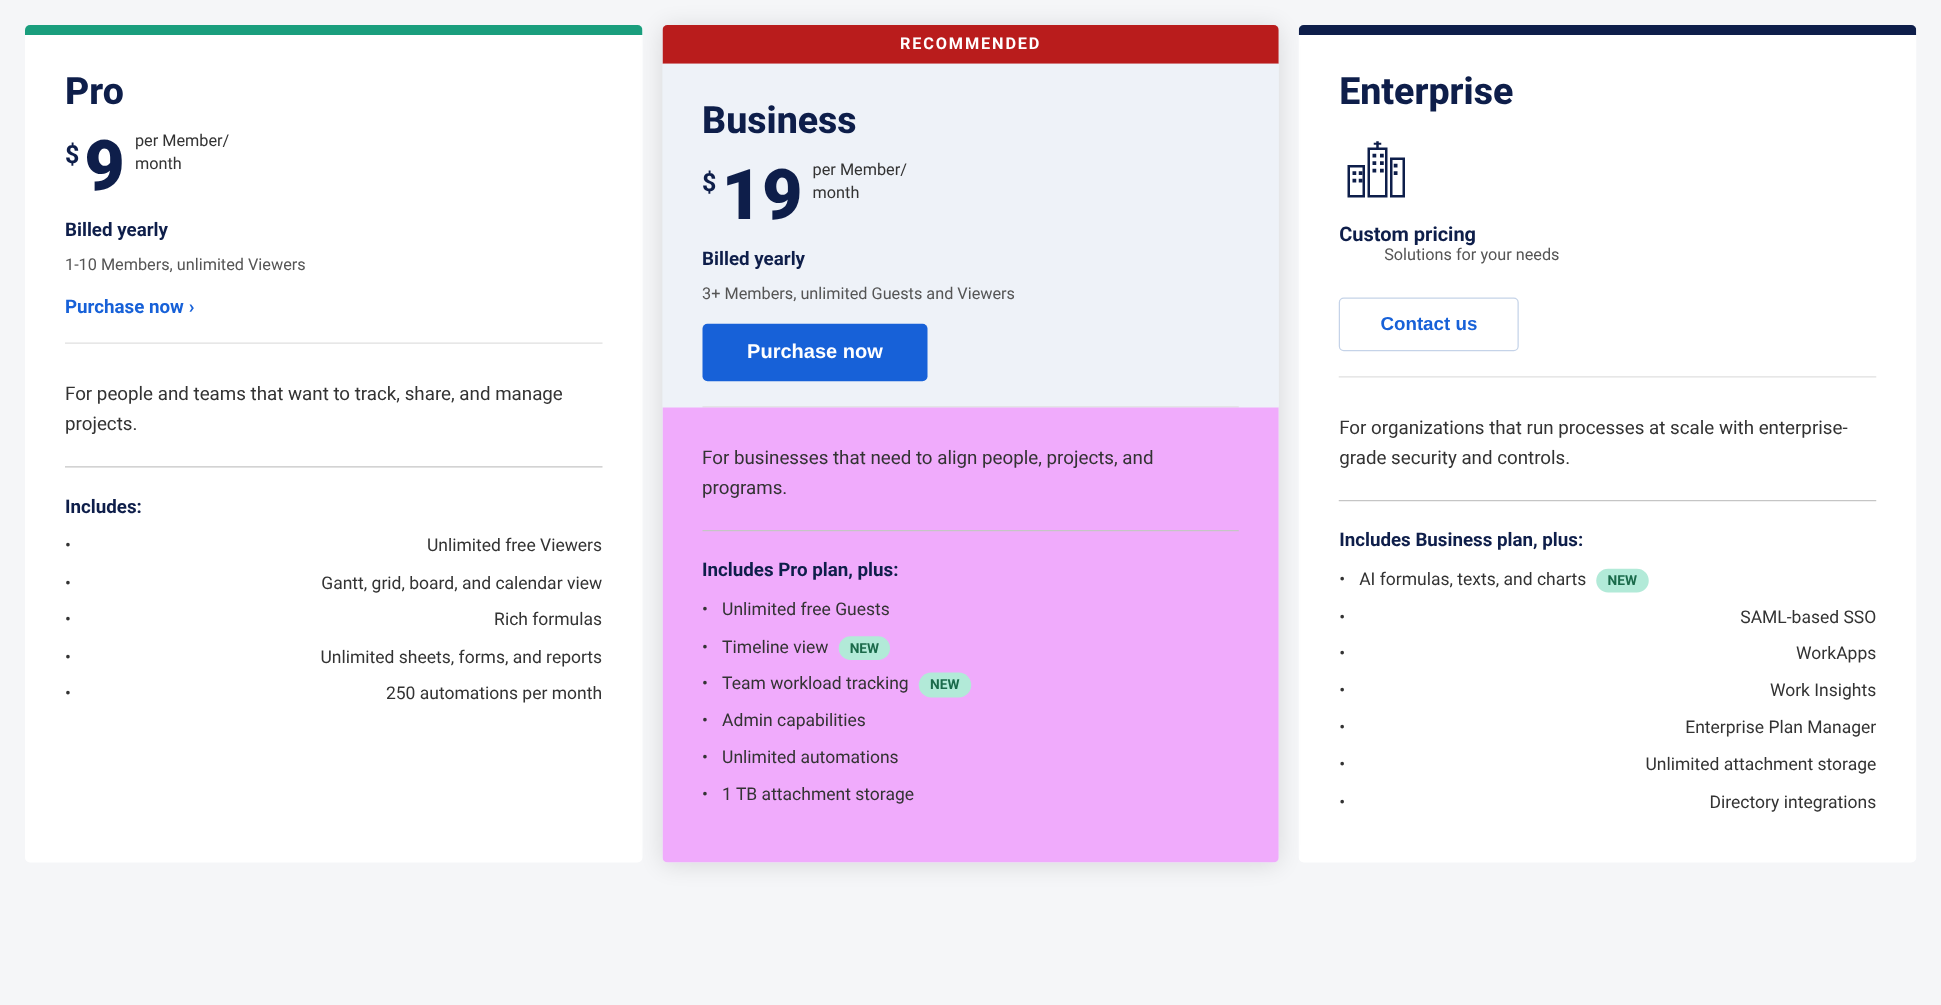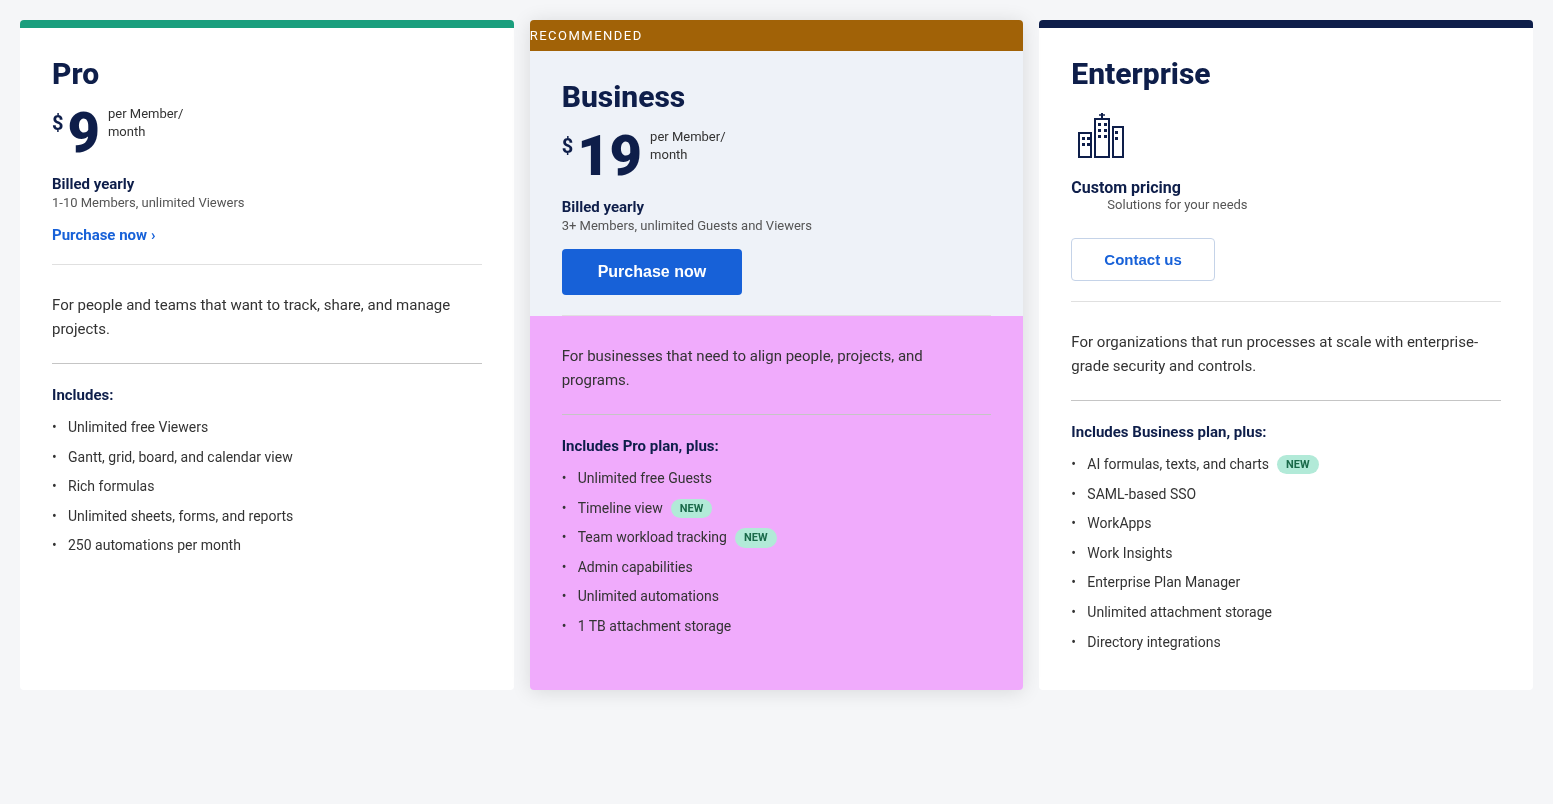"RECOMMENDED" .recommended-banner { background: #a16207 -> #b91c1c; font-weight: 400 -> 700; text-align: left -> center }
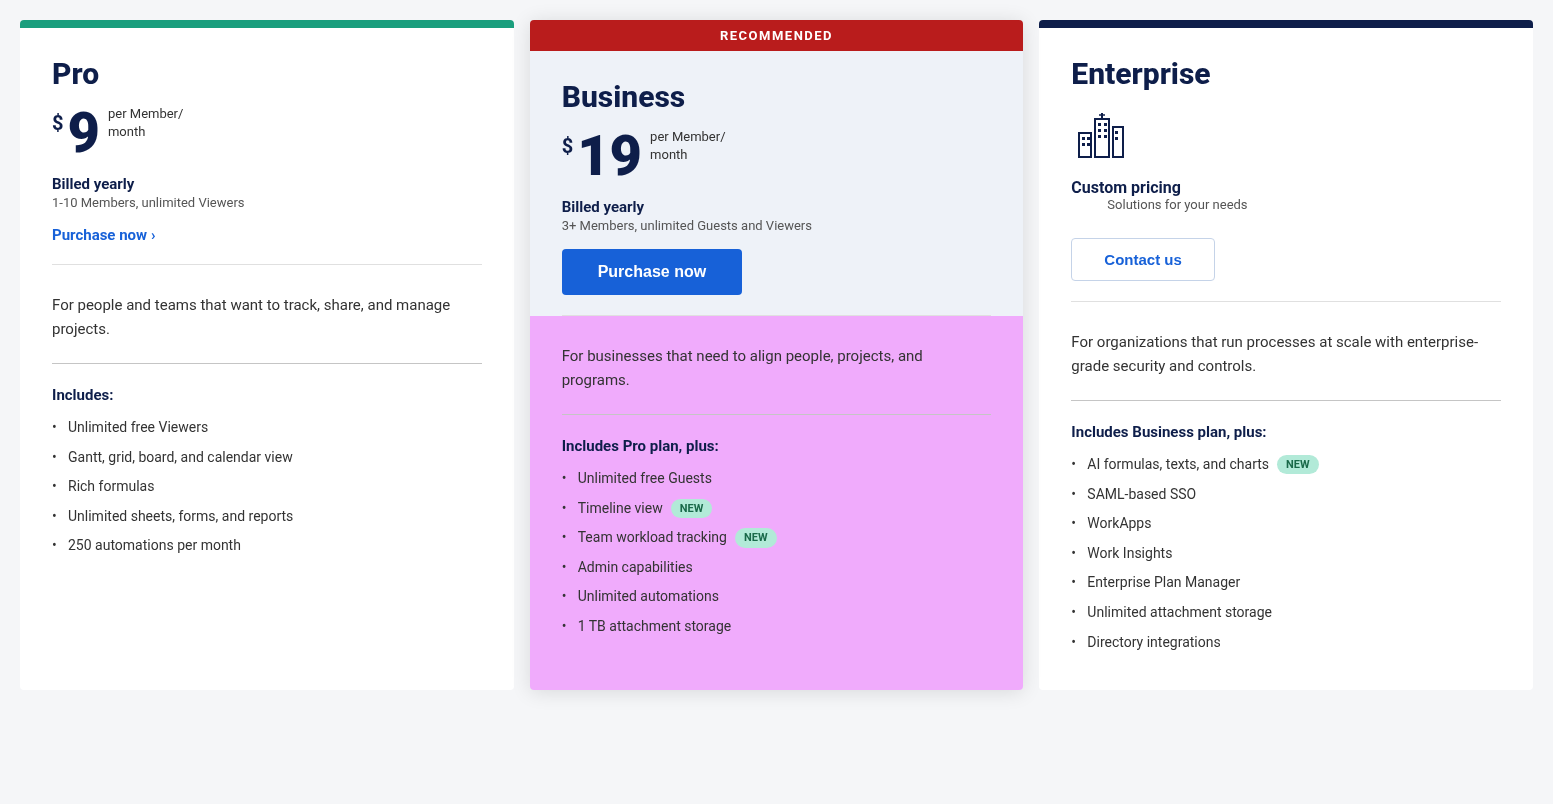"1-10 Members, unlimited Viewers" .billing-sub { margin-top: 2px -> 12px }
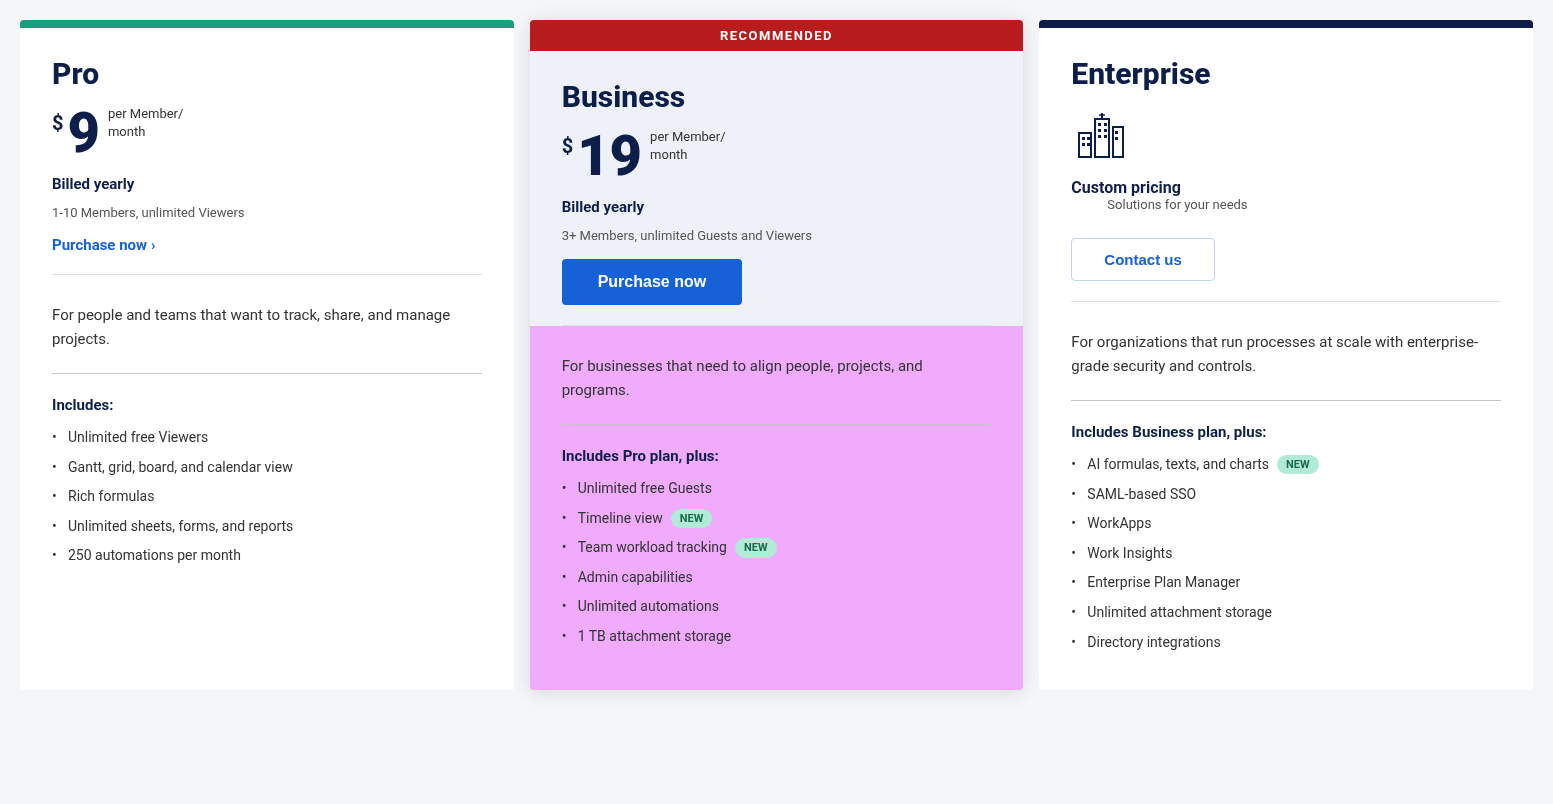"Unlimited free Viewers" .feature-list li { text-align: none -> right }
